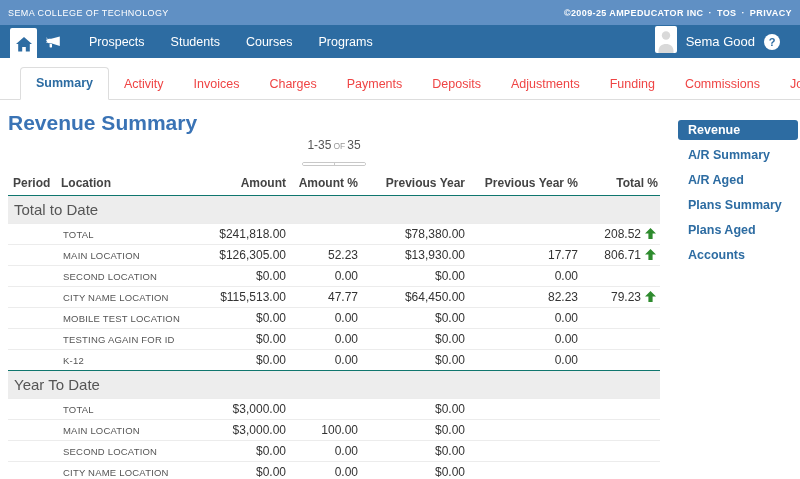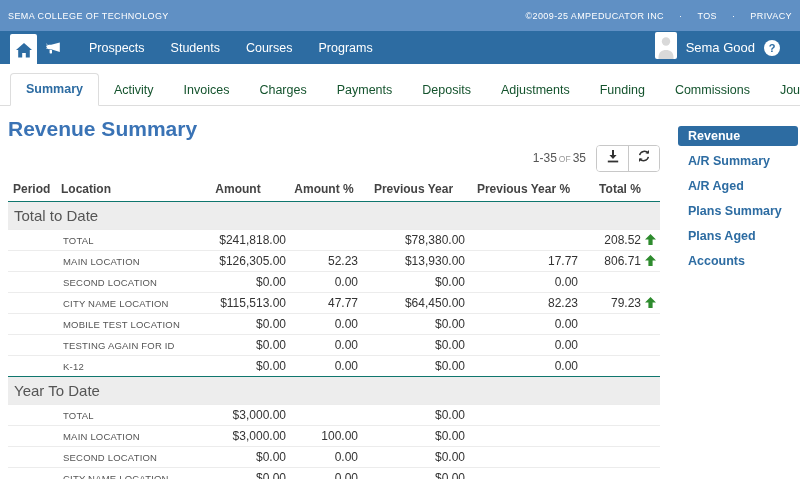"SEMA COLLEGE OF TECHNOLOGY" .topbar { height: 31px -> 25px }
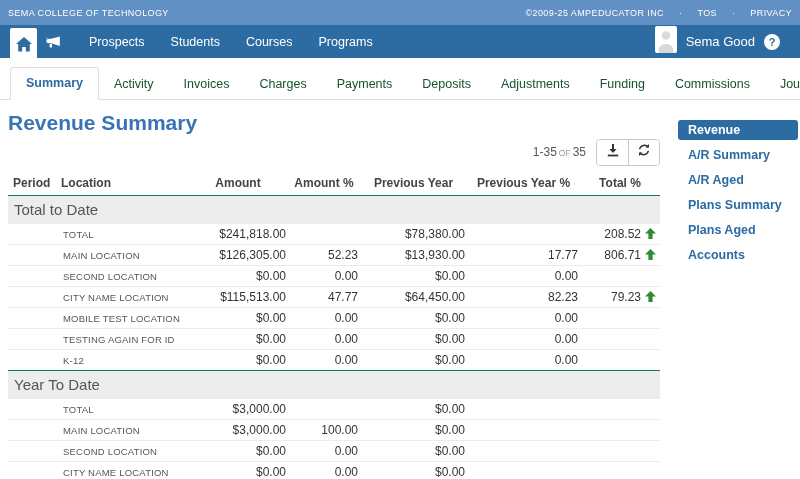"©2009-25 AMPEDUCATOR INC" .topbar .right { font-weight: none -> bold; gap: 15px -> 5px }
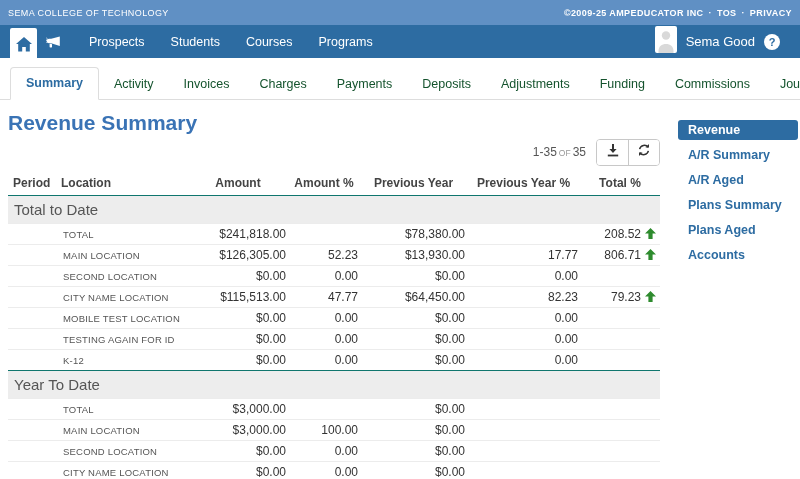"Summary" .tabstrip { padding: 9px 0 0 10px -> 9px 0 0 20px }
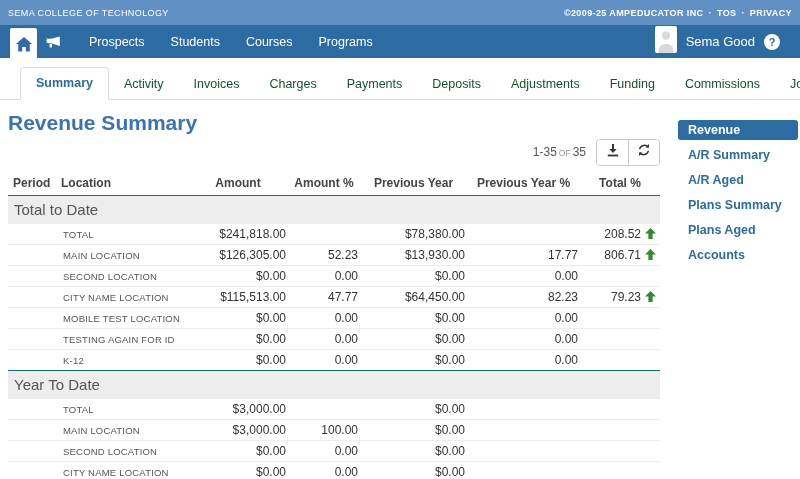"Activity" .tab { color: #14532d -> #ef4444 }
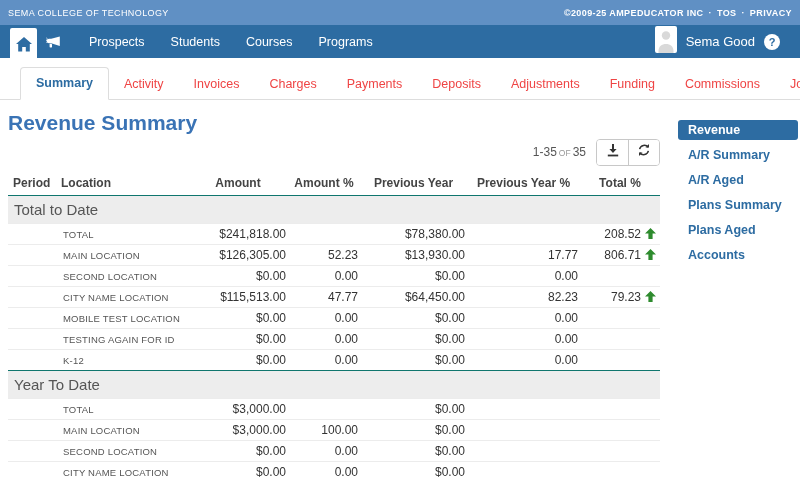"1-35 OF 35" .toolbar { flex-direction: none -> column }
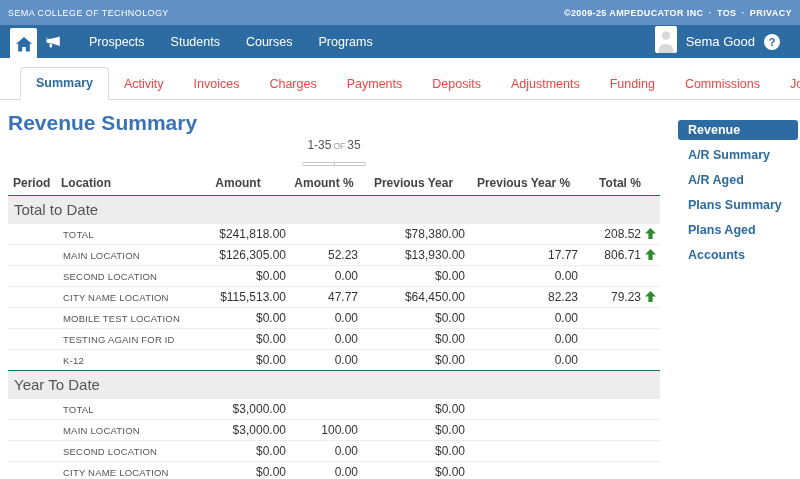"Amount" table.report th { text-align: none -> right }
